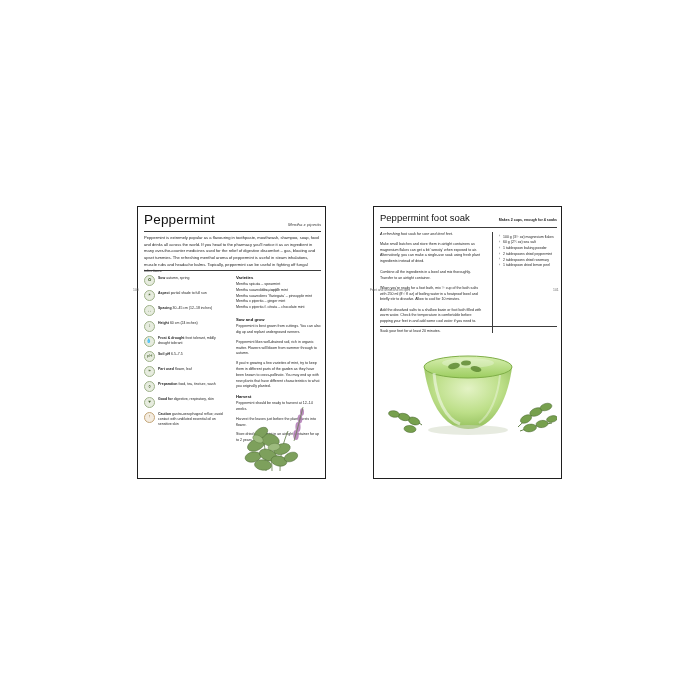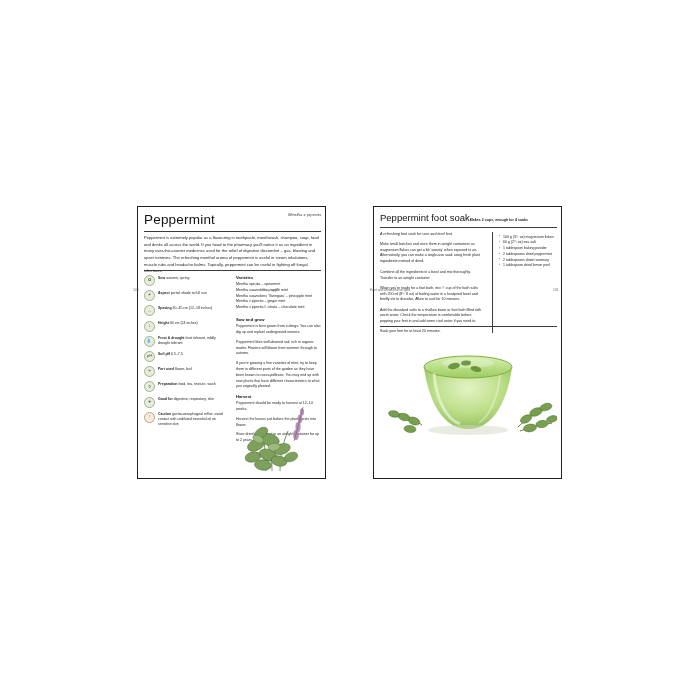"Peppermint" .title-row { align-items: flex-start -> flex-end }
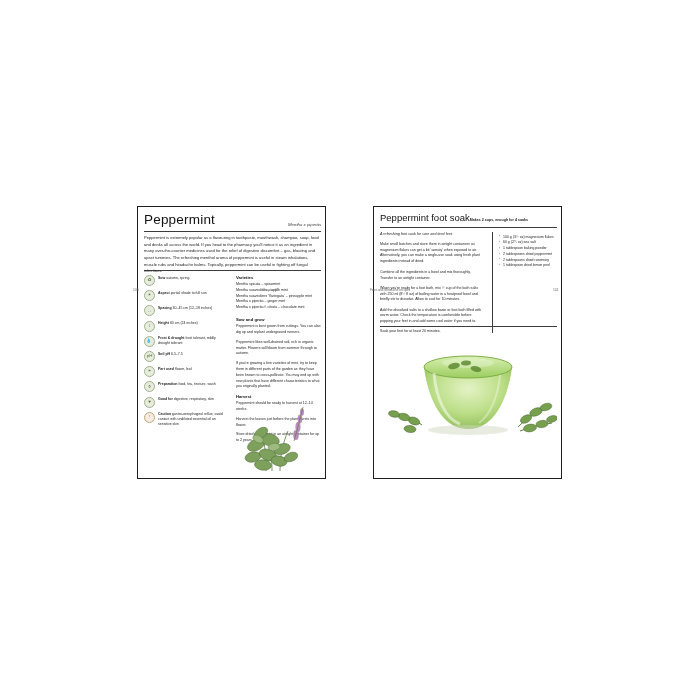"Peppermint foot soak" .rtitle-row { justify-content: none -> space-between }
